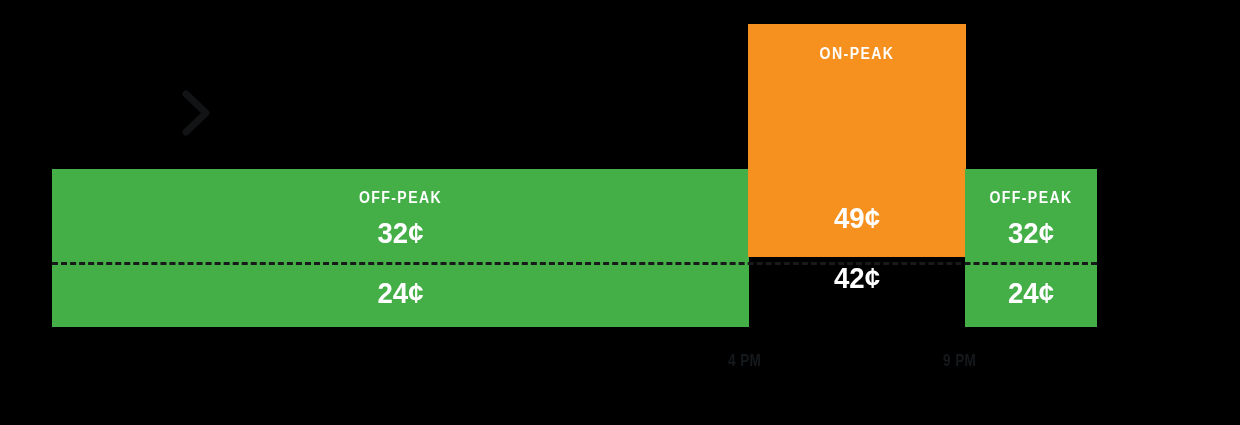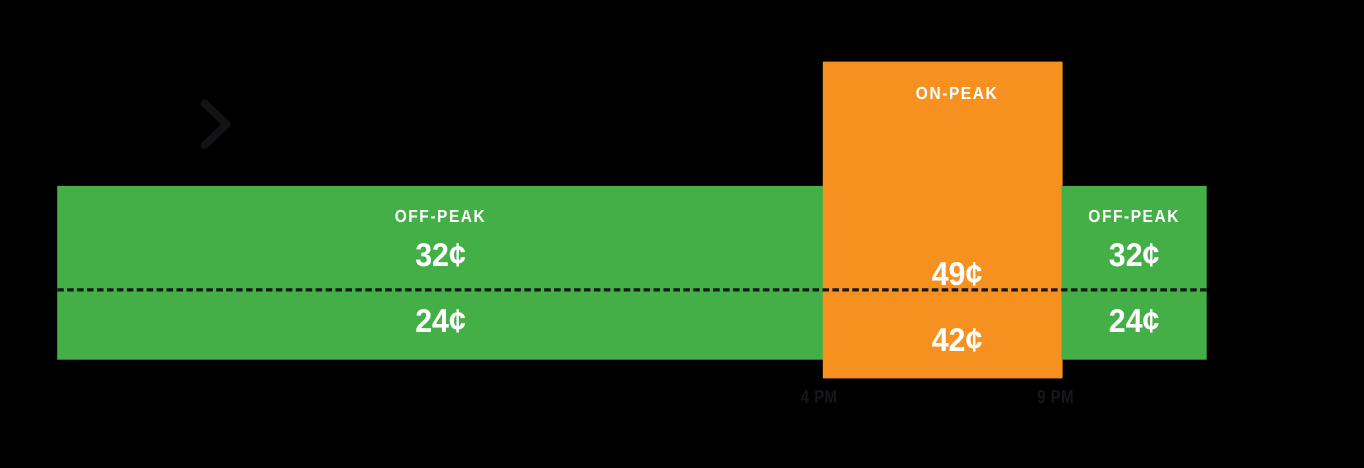"ON-PEAK" .bar-onpeak { height: 288px -> 233px; padding-left: 13px -> none; top: 56px -> 24px }
